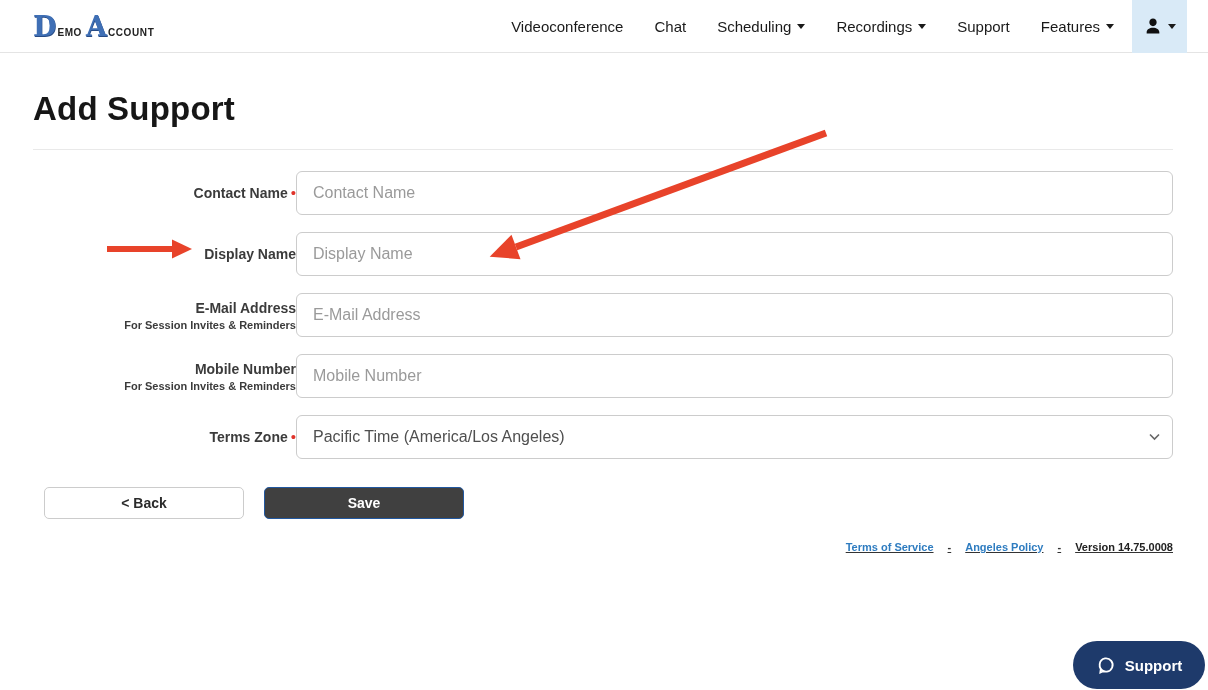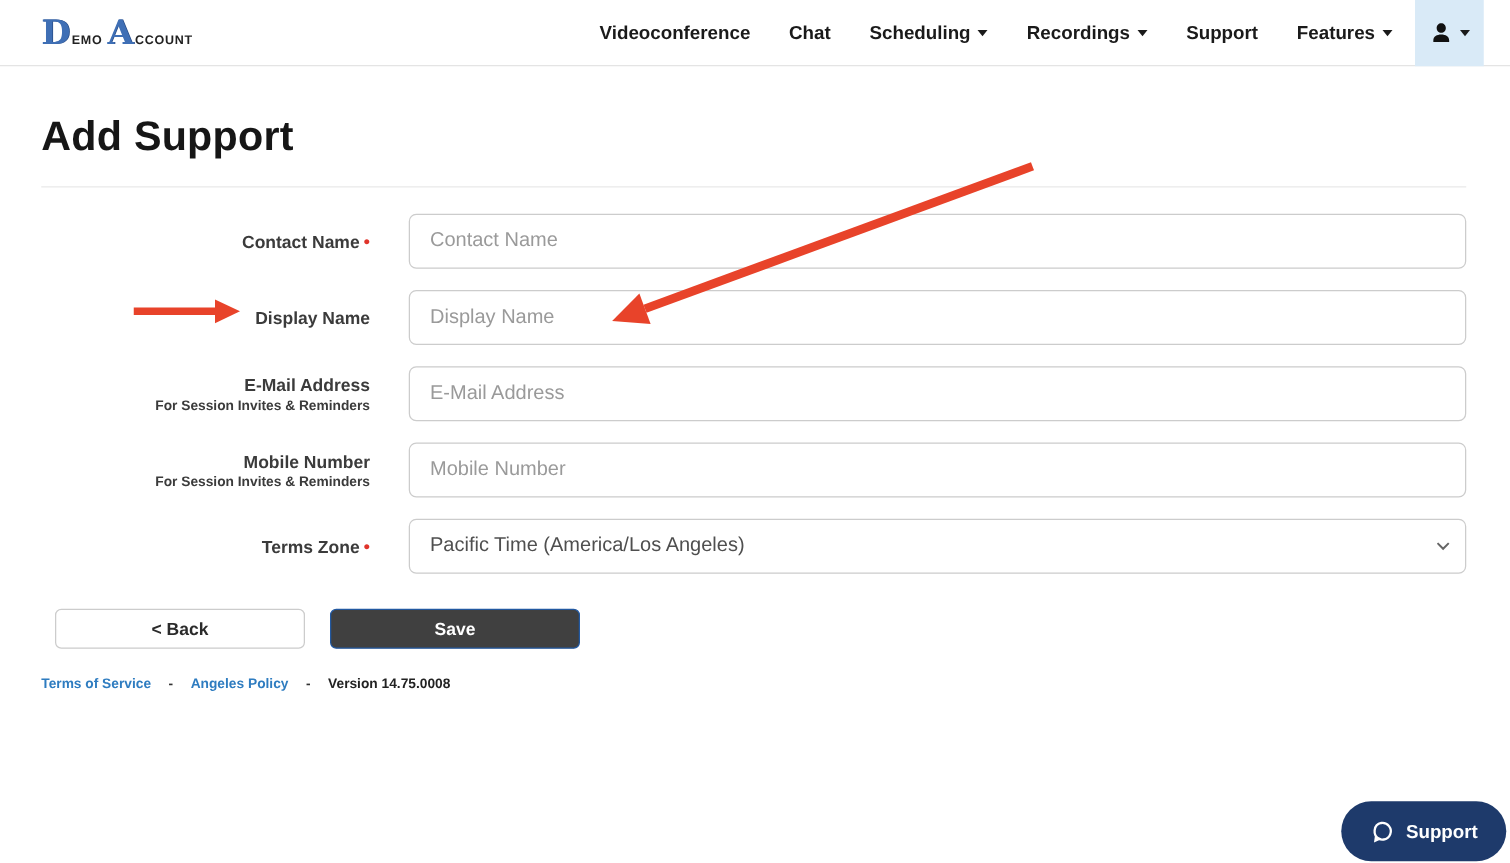"Videoconference" .nav-items { font-weight: 700 -> 400 }
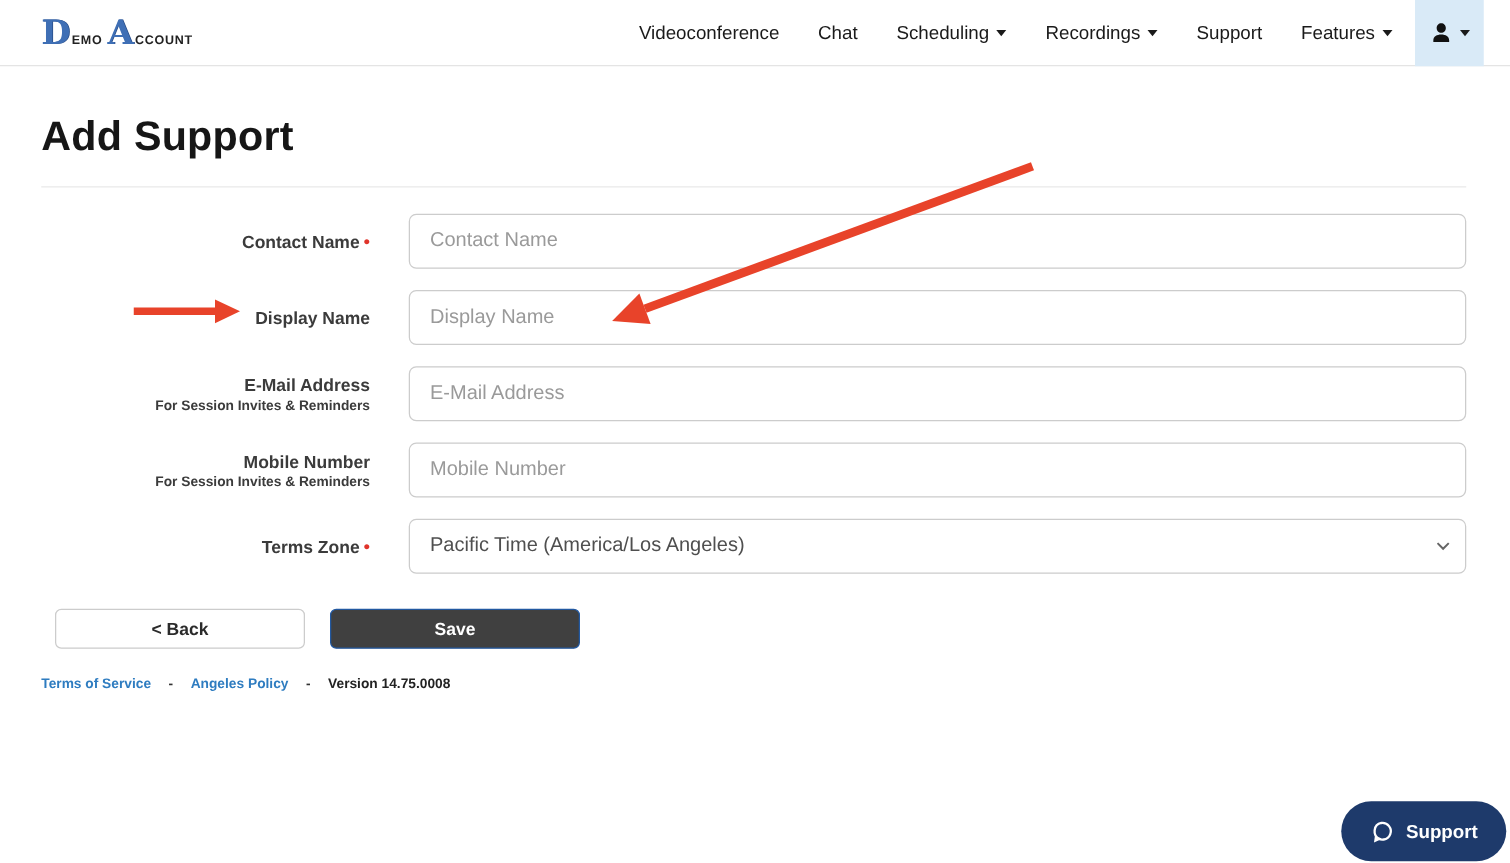"Contact Name •" .form-row { column-gap: 31px -> none }
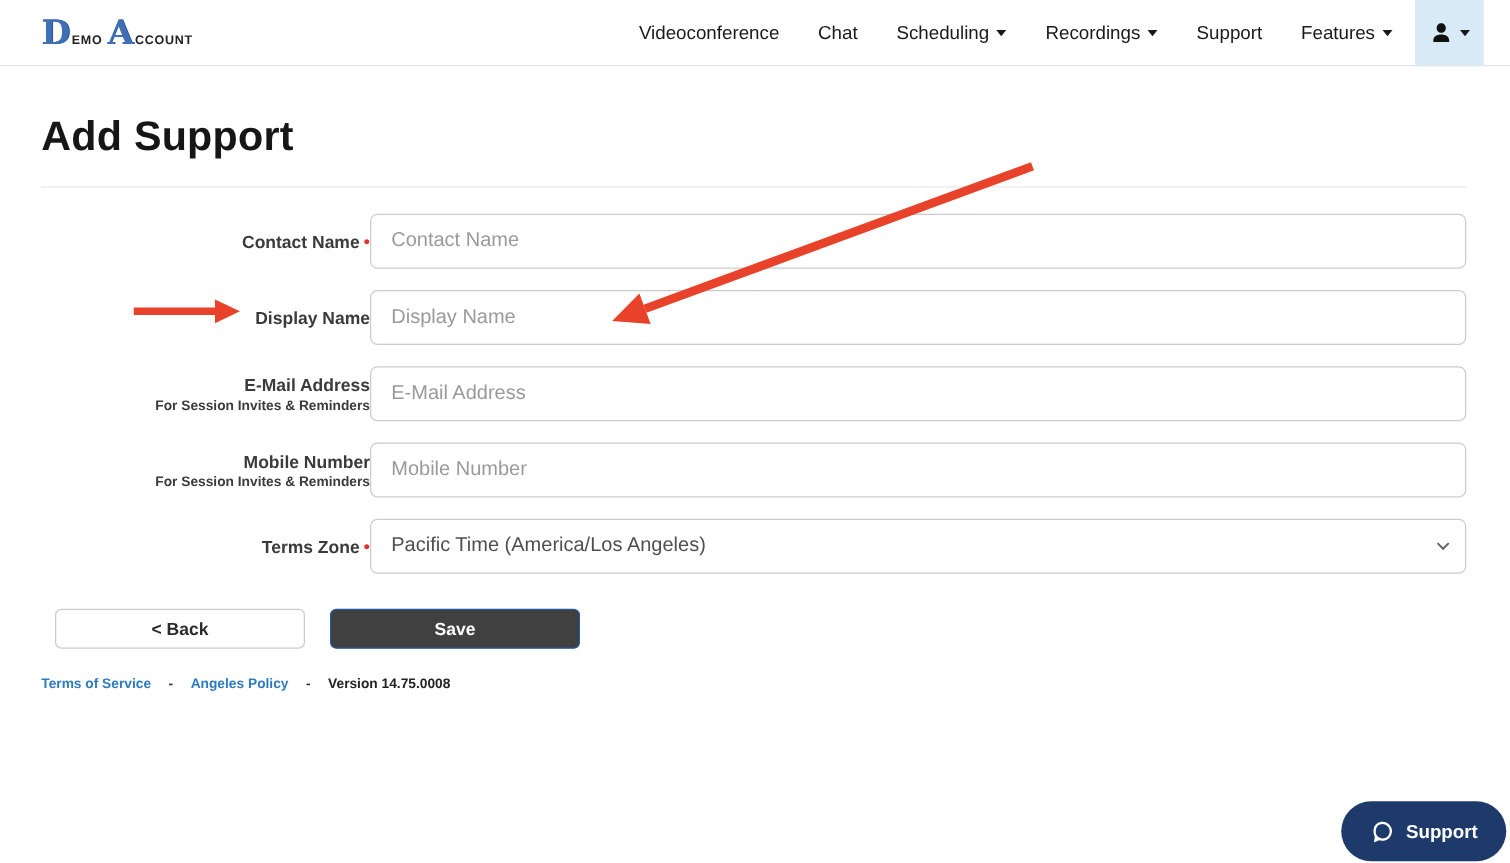"Terms of Service" .footer { justify-content: flex-start -> flex-end; text-decoration: none -> underline }
